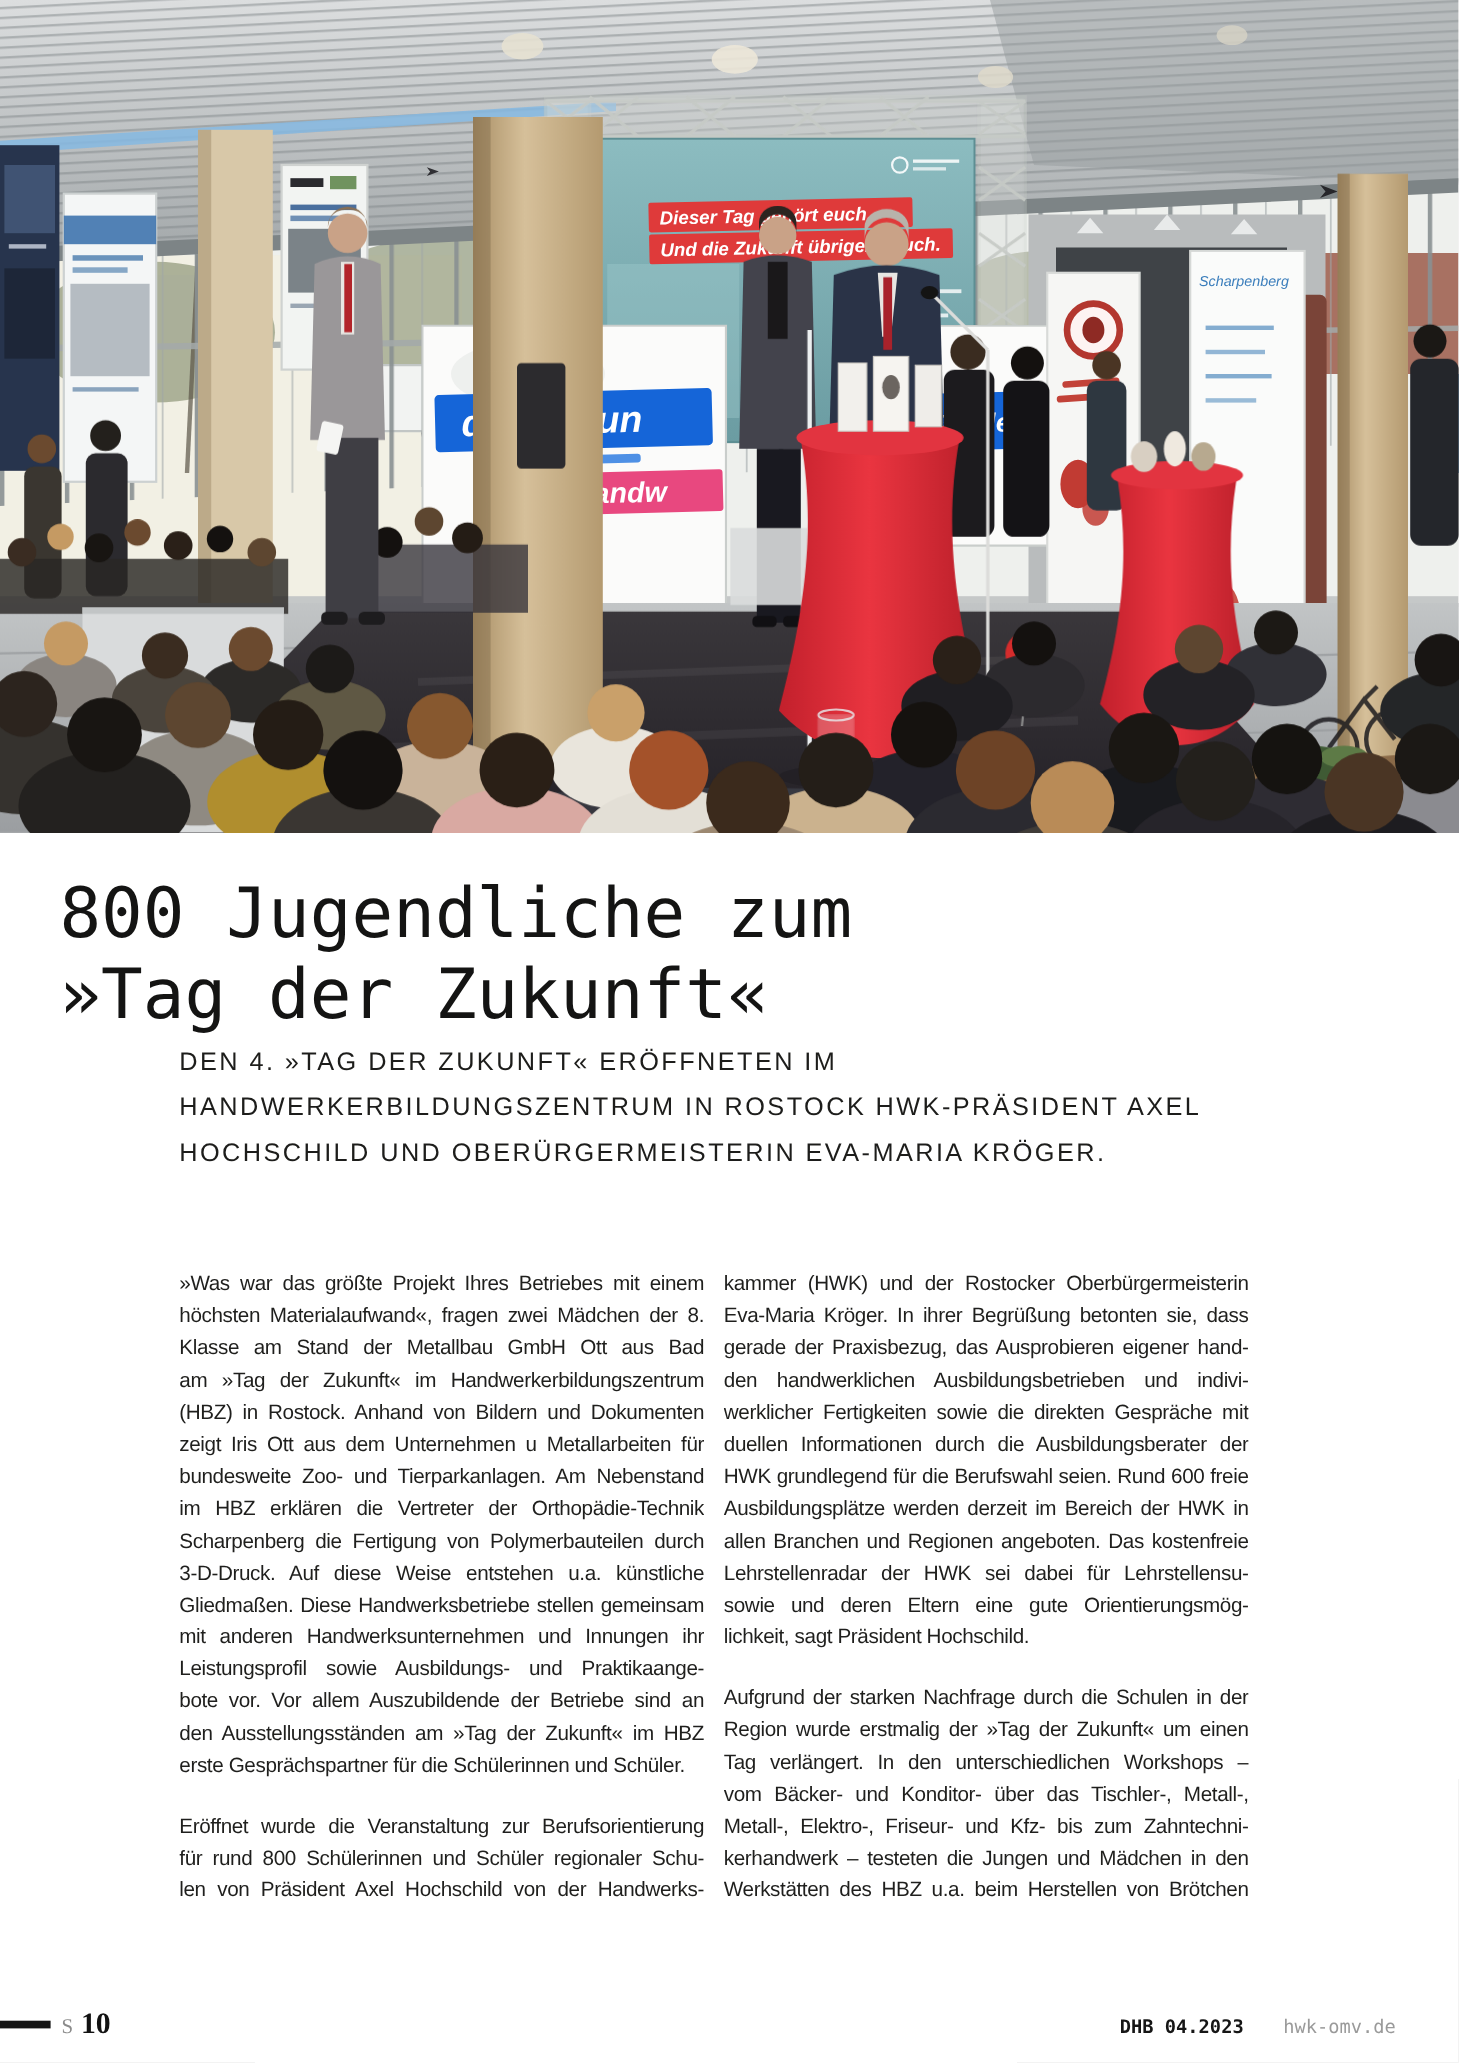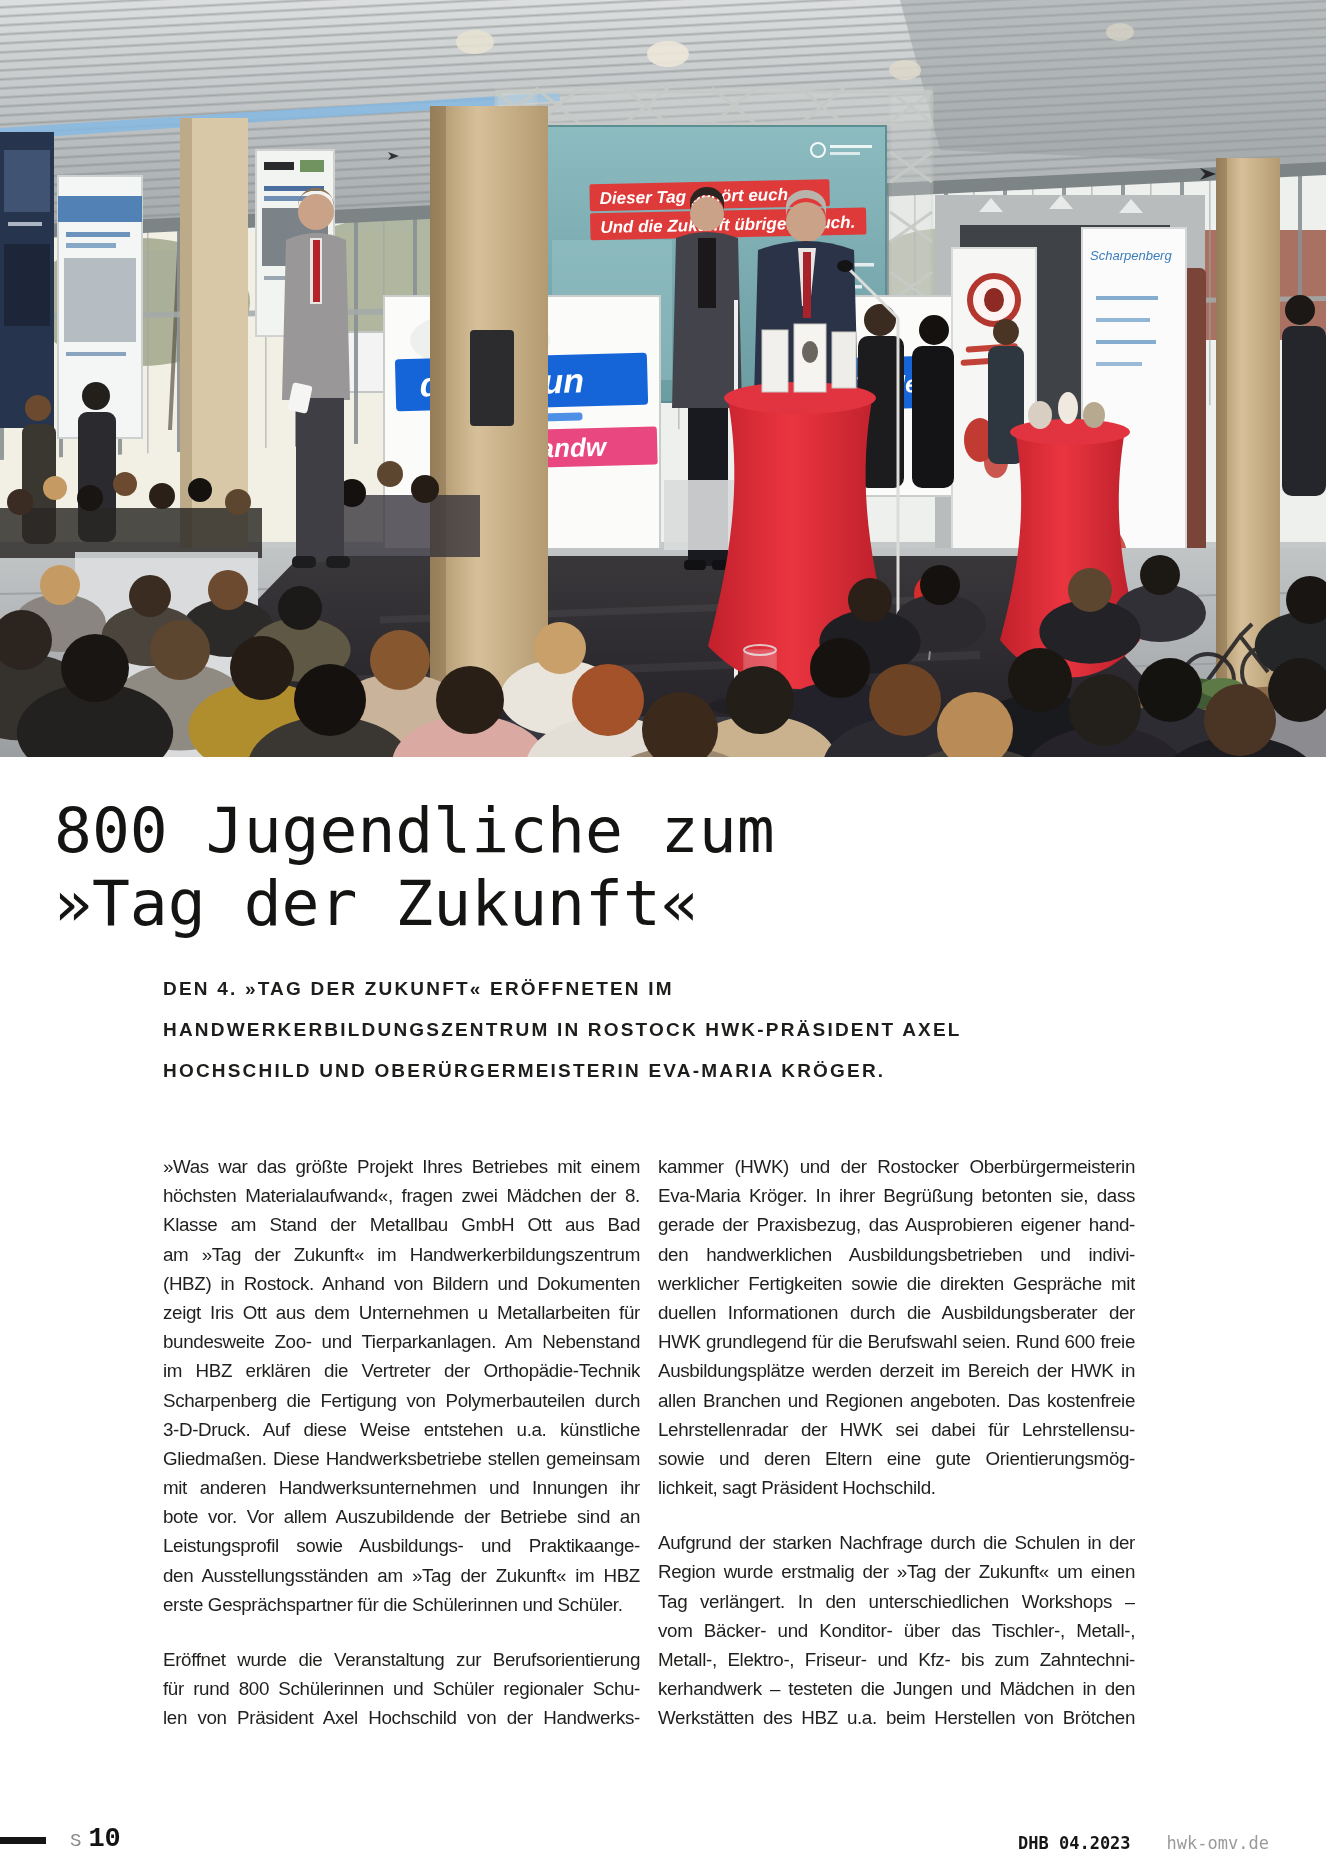"DEN 4. »TAG DER ZUKUNFT«" .standfirst { font-size: 19px -> 23px; font-weight: 700 -> 400; top: 968px -> 945px }
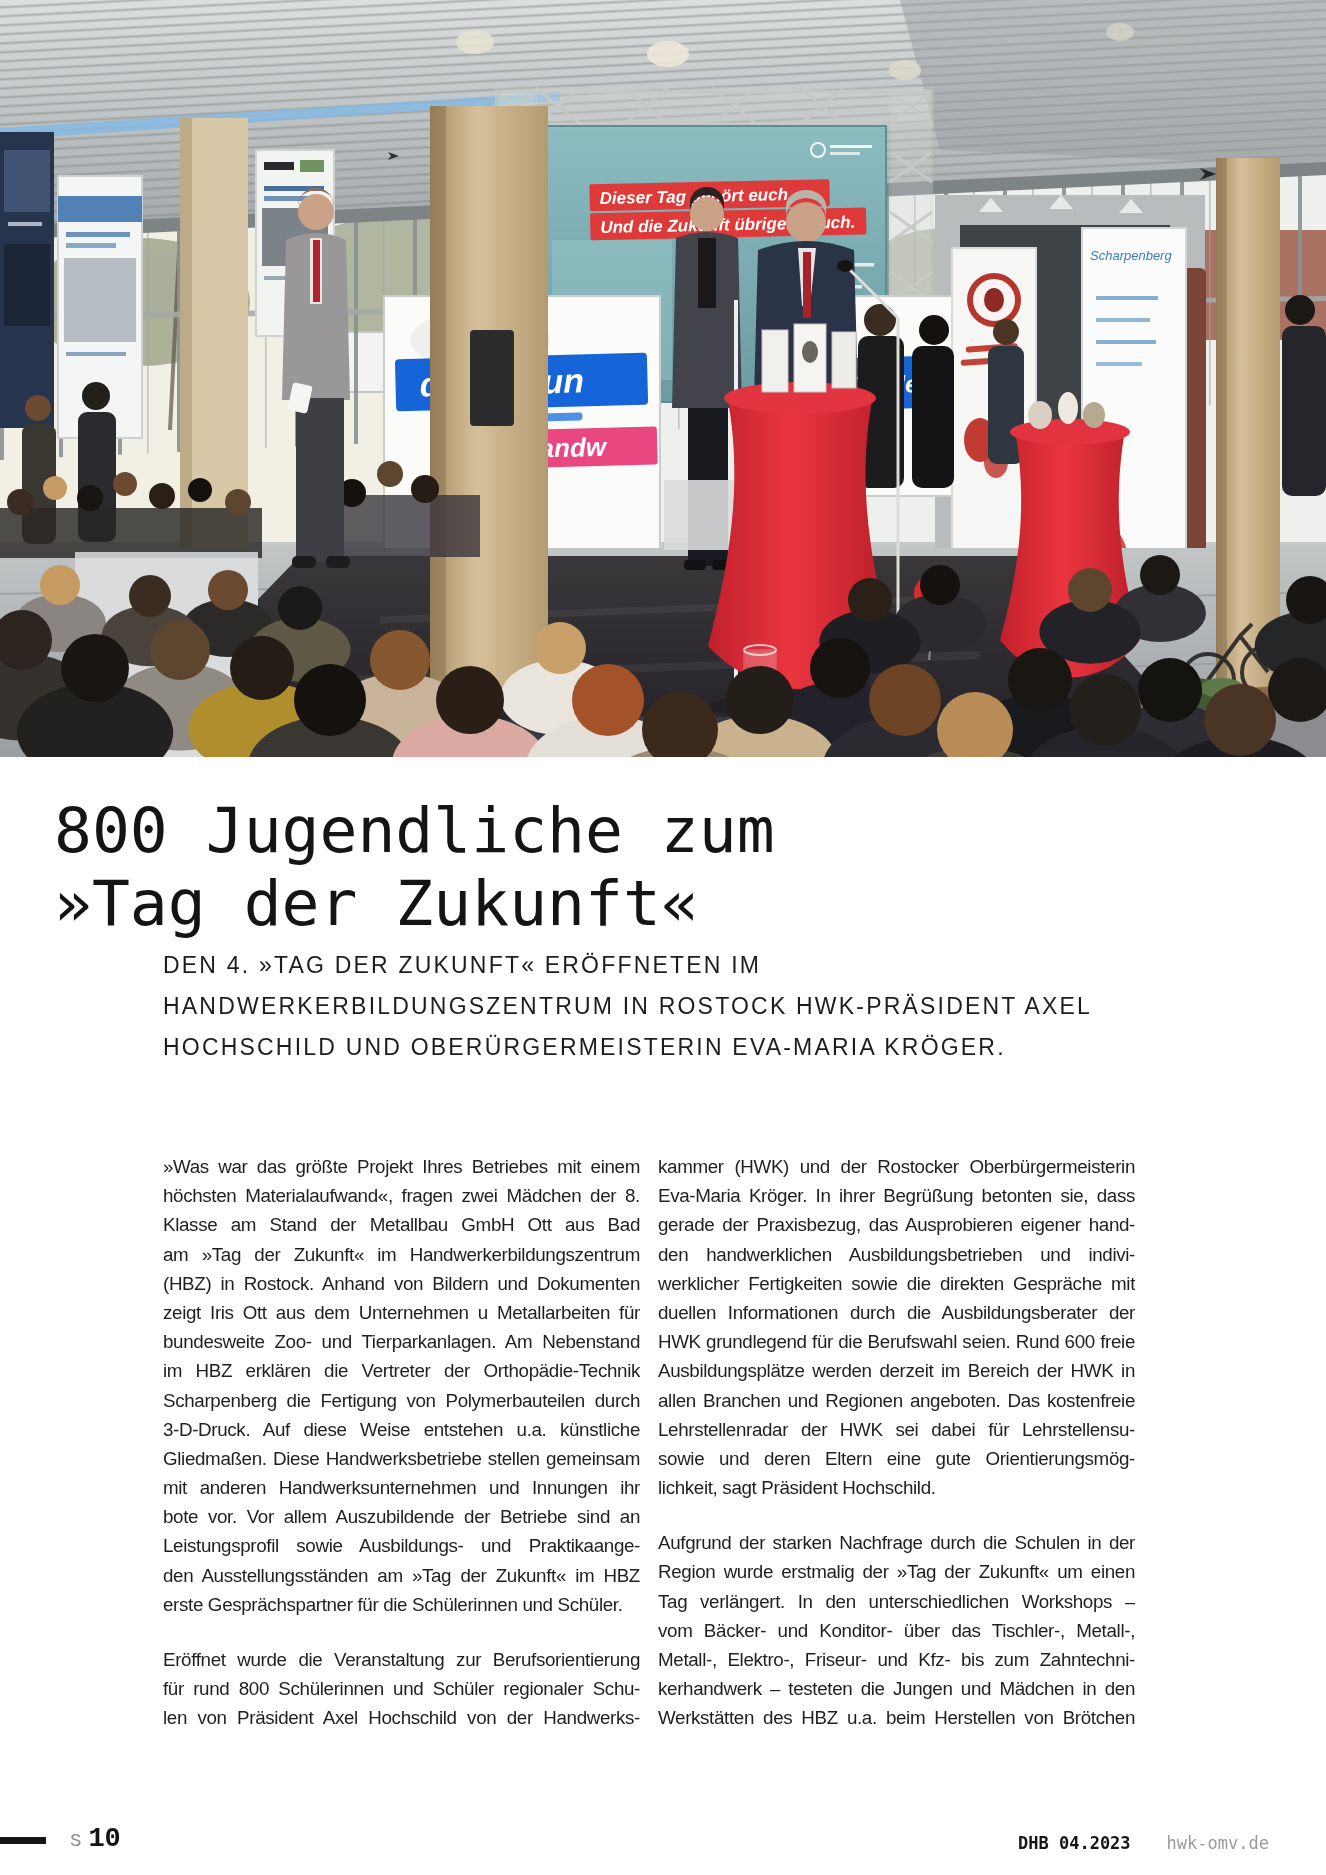"bote vor. Vor allem Auszubildende" div.bline { order: before "Leistungsprofil sowie Ausbildungs- und" -> after "Leistungsprofil sowie Ausbildungs- und" }
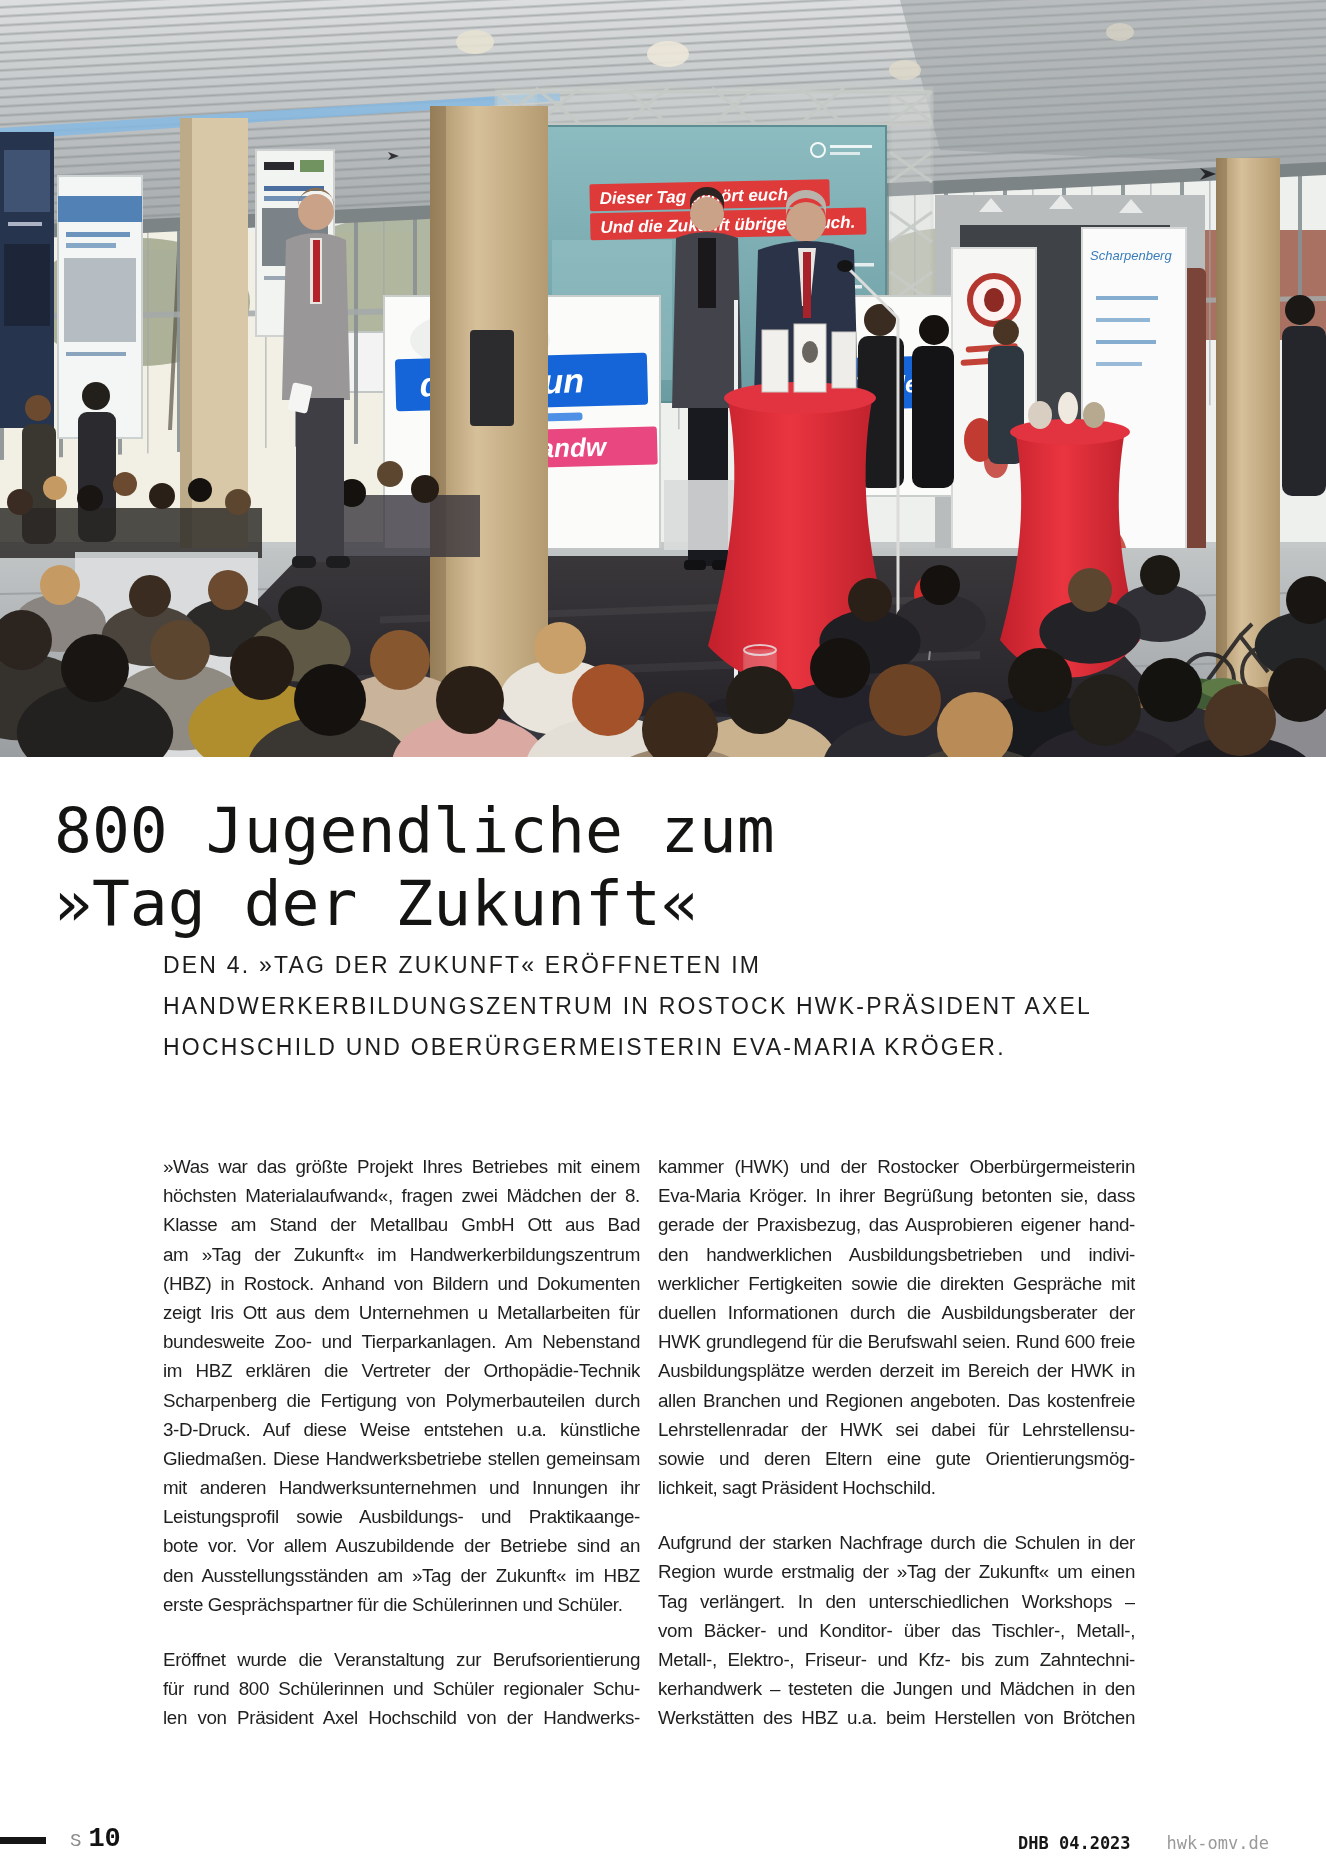"S 10" .footer-page { font-family: Liberation Mono, monospace -> Liberation Serif, serif; left: 70px -> 56px }
